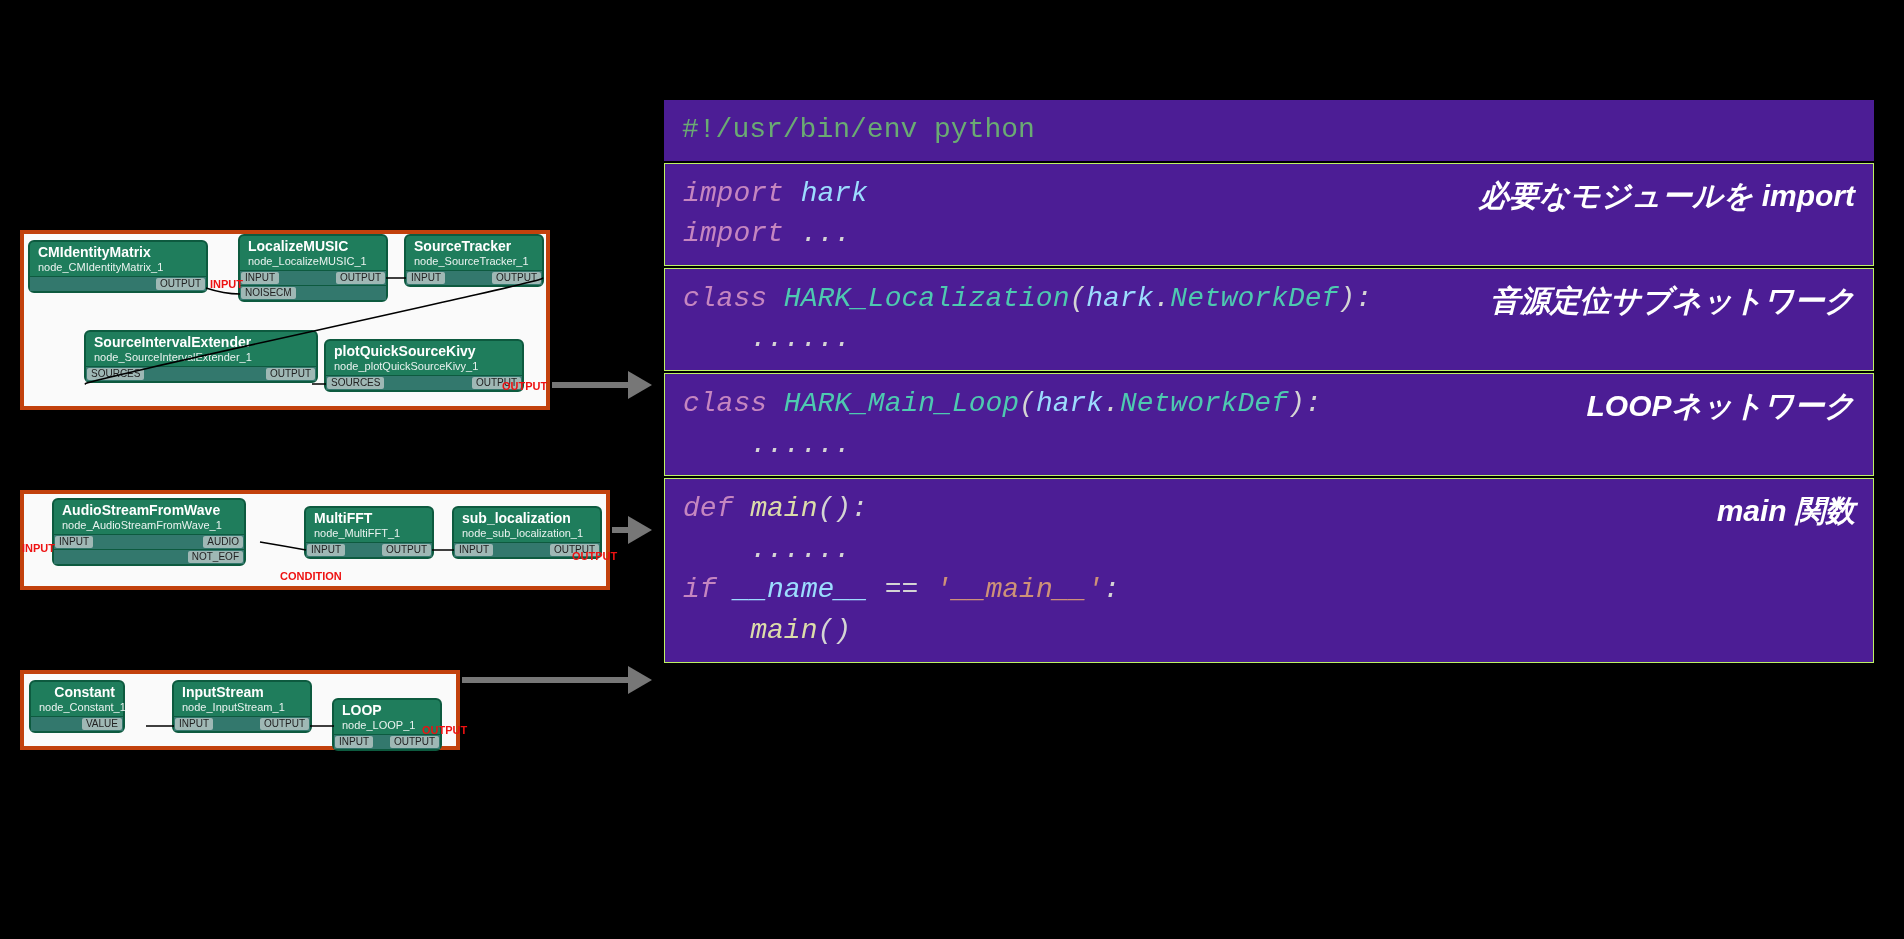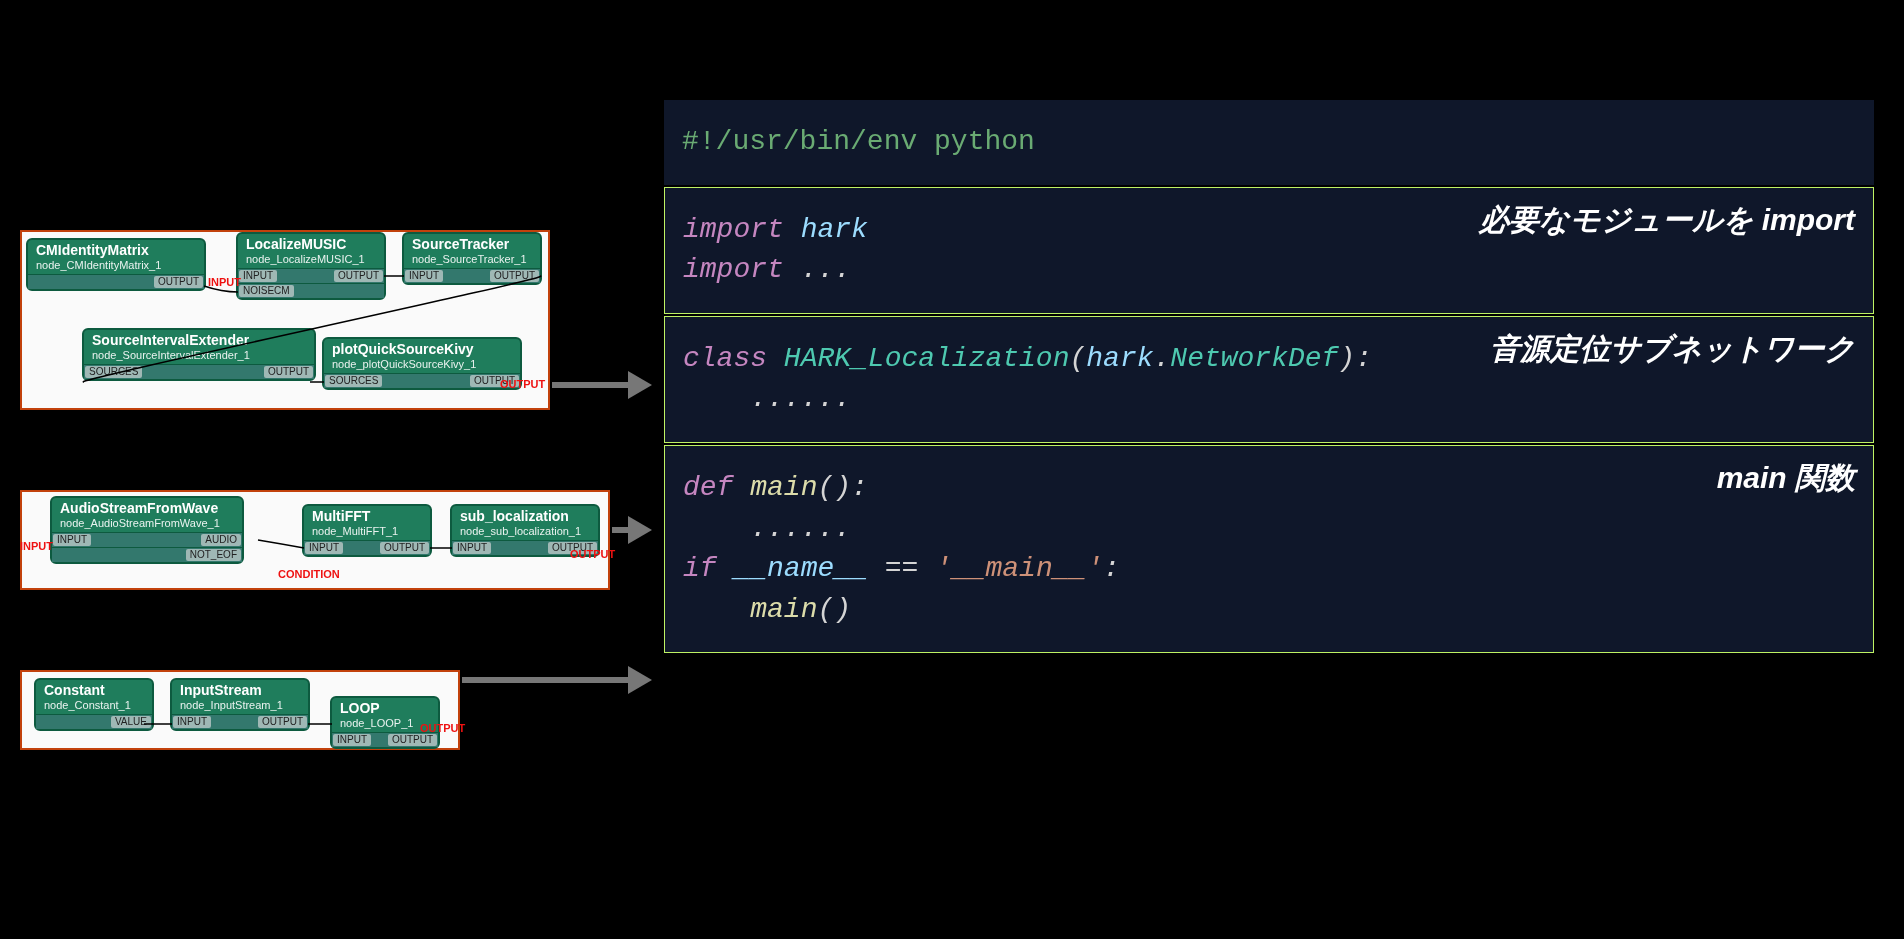"#!/usr/bin/env python" .code-block { background: #0f172a -> #4c1d95; padding: 22px 18px -> 10px 18px }
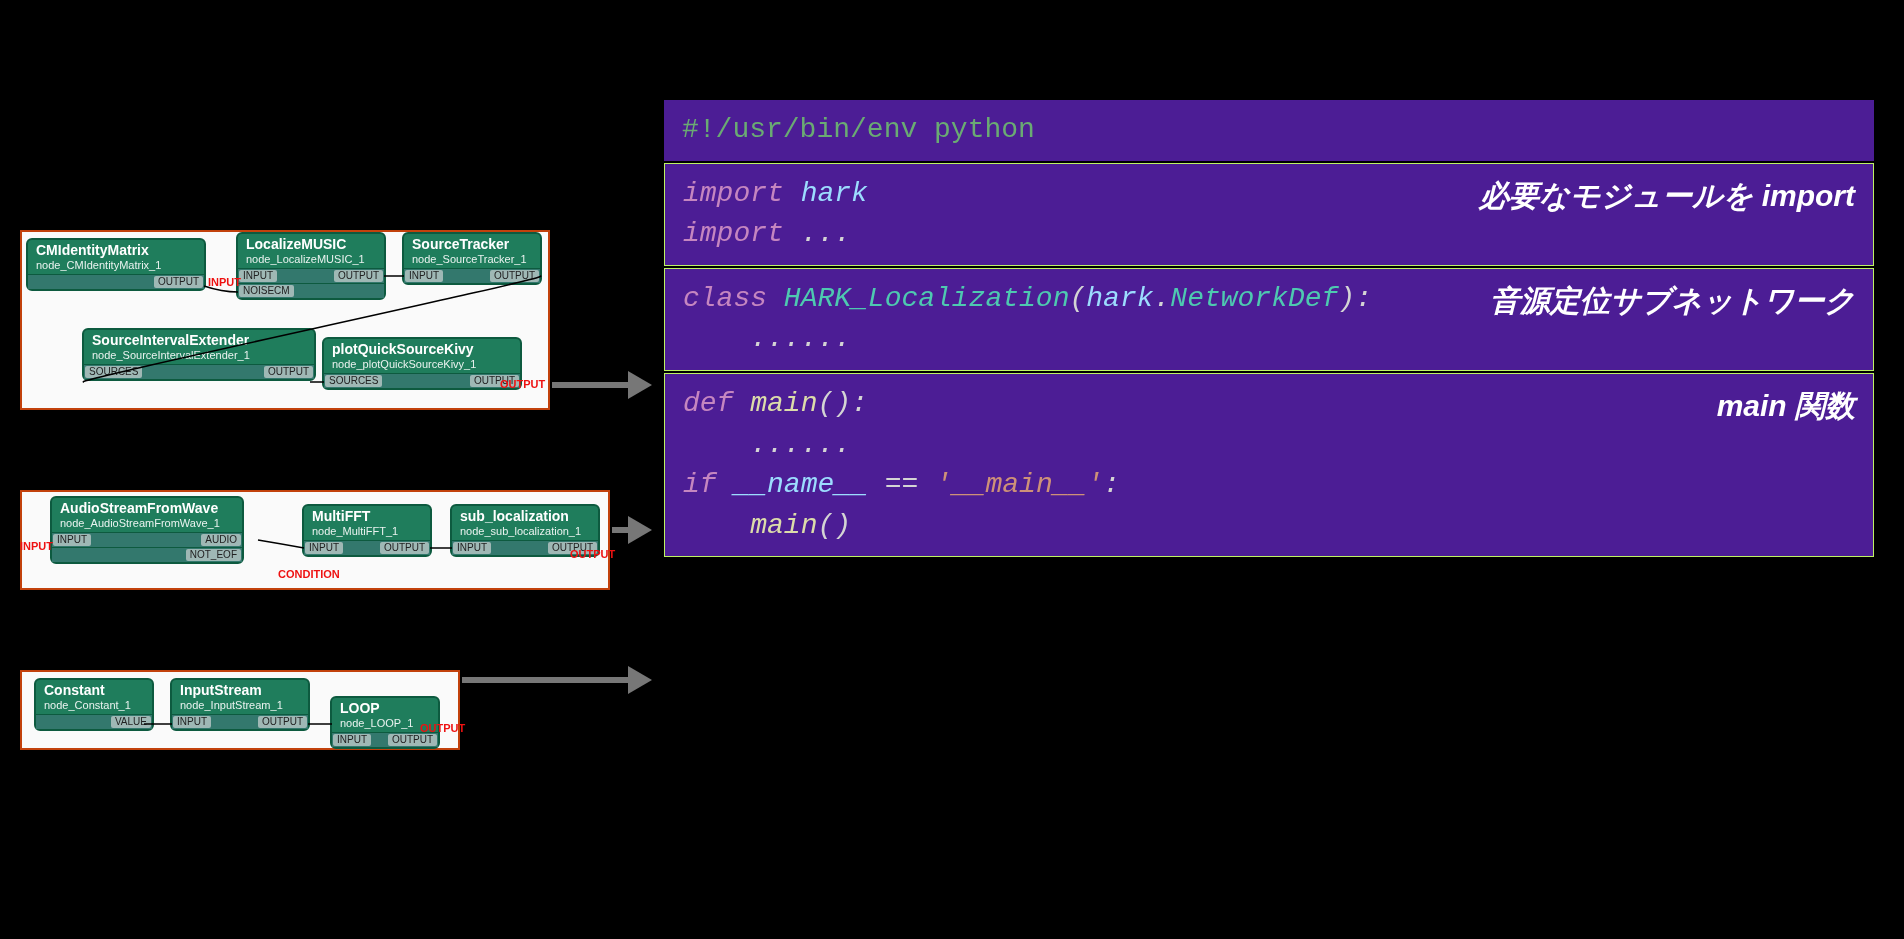"CMIdentityMatrix" .diagram-panel { border: 2px solid #c2410c -> 4px solid #c2410c }
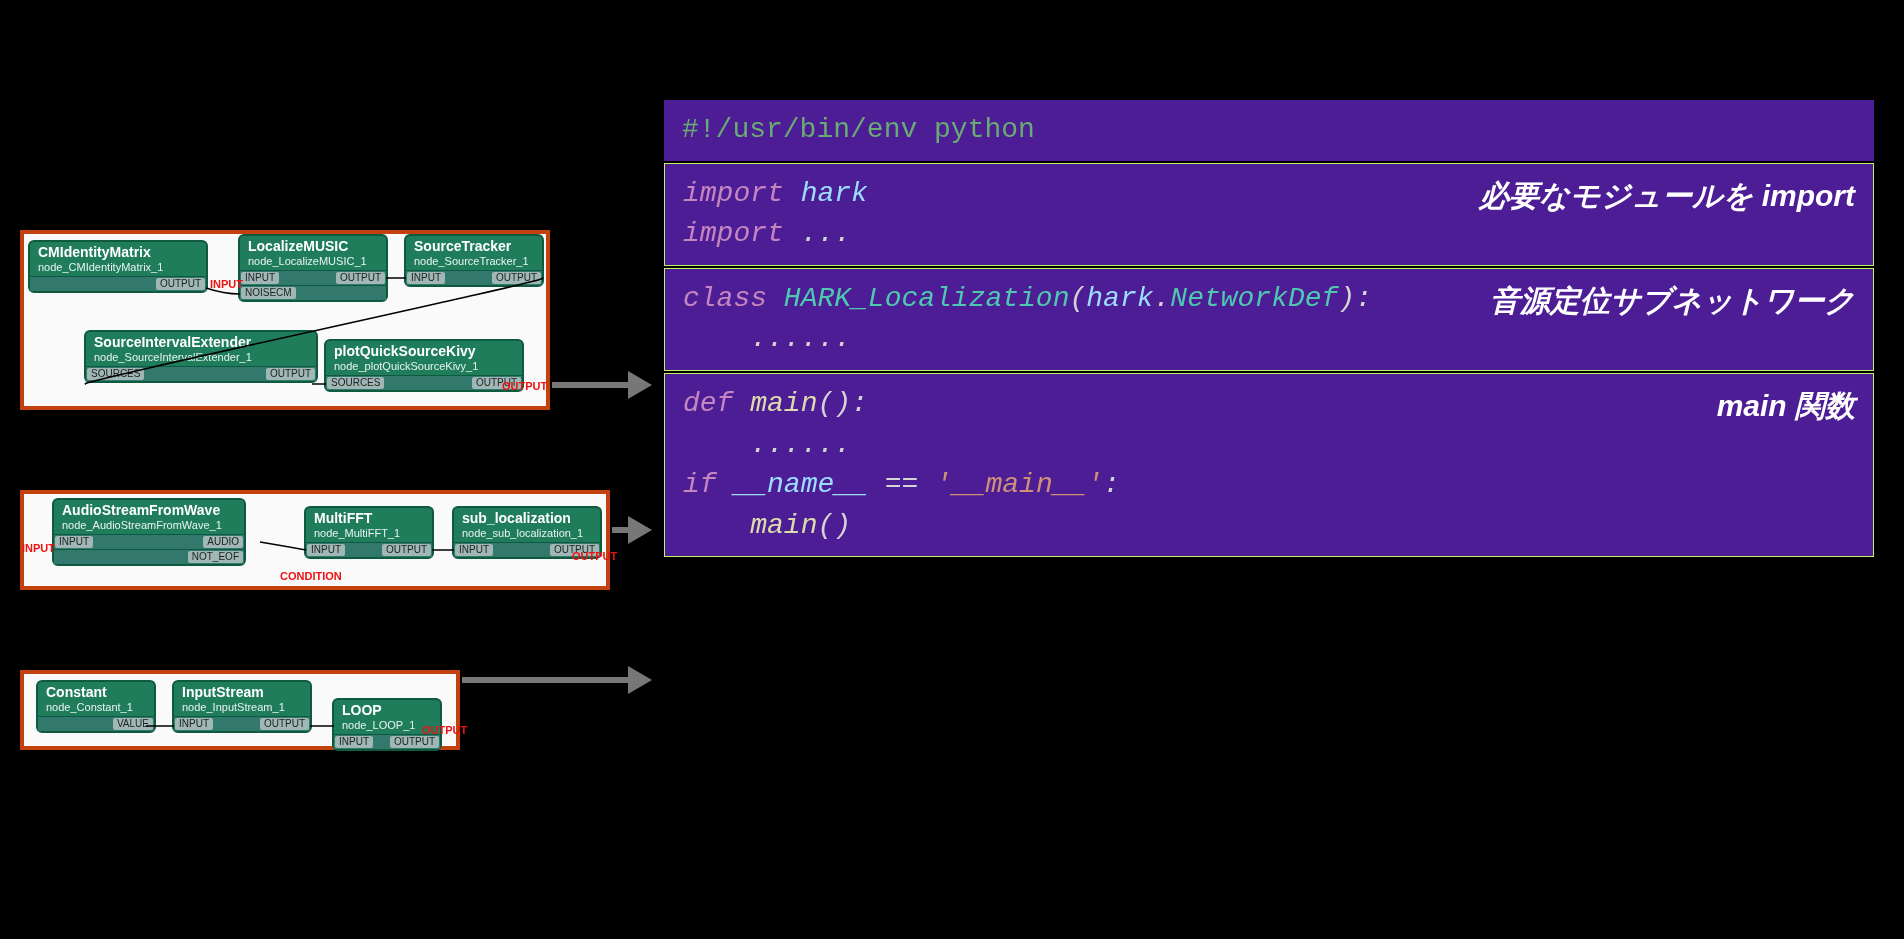"class HARK_Main_Loop(hark.NetworkDef):" div.code-block { html: none -> <div><span>class</span> <span>HARK_Main_Loop</span><span>(</span><span>hark</span><span>.</span><span>NetworkDef</span><span>):</span> <span>......</span><div>LOOPネットワーク</div></div> }
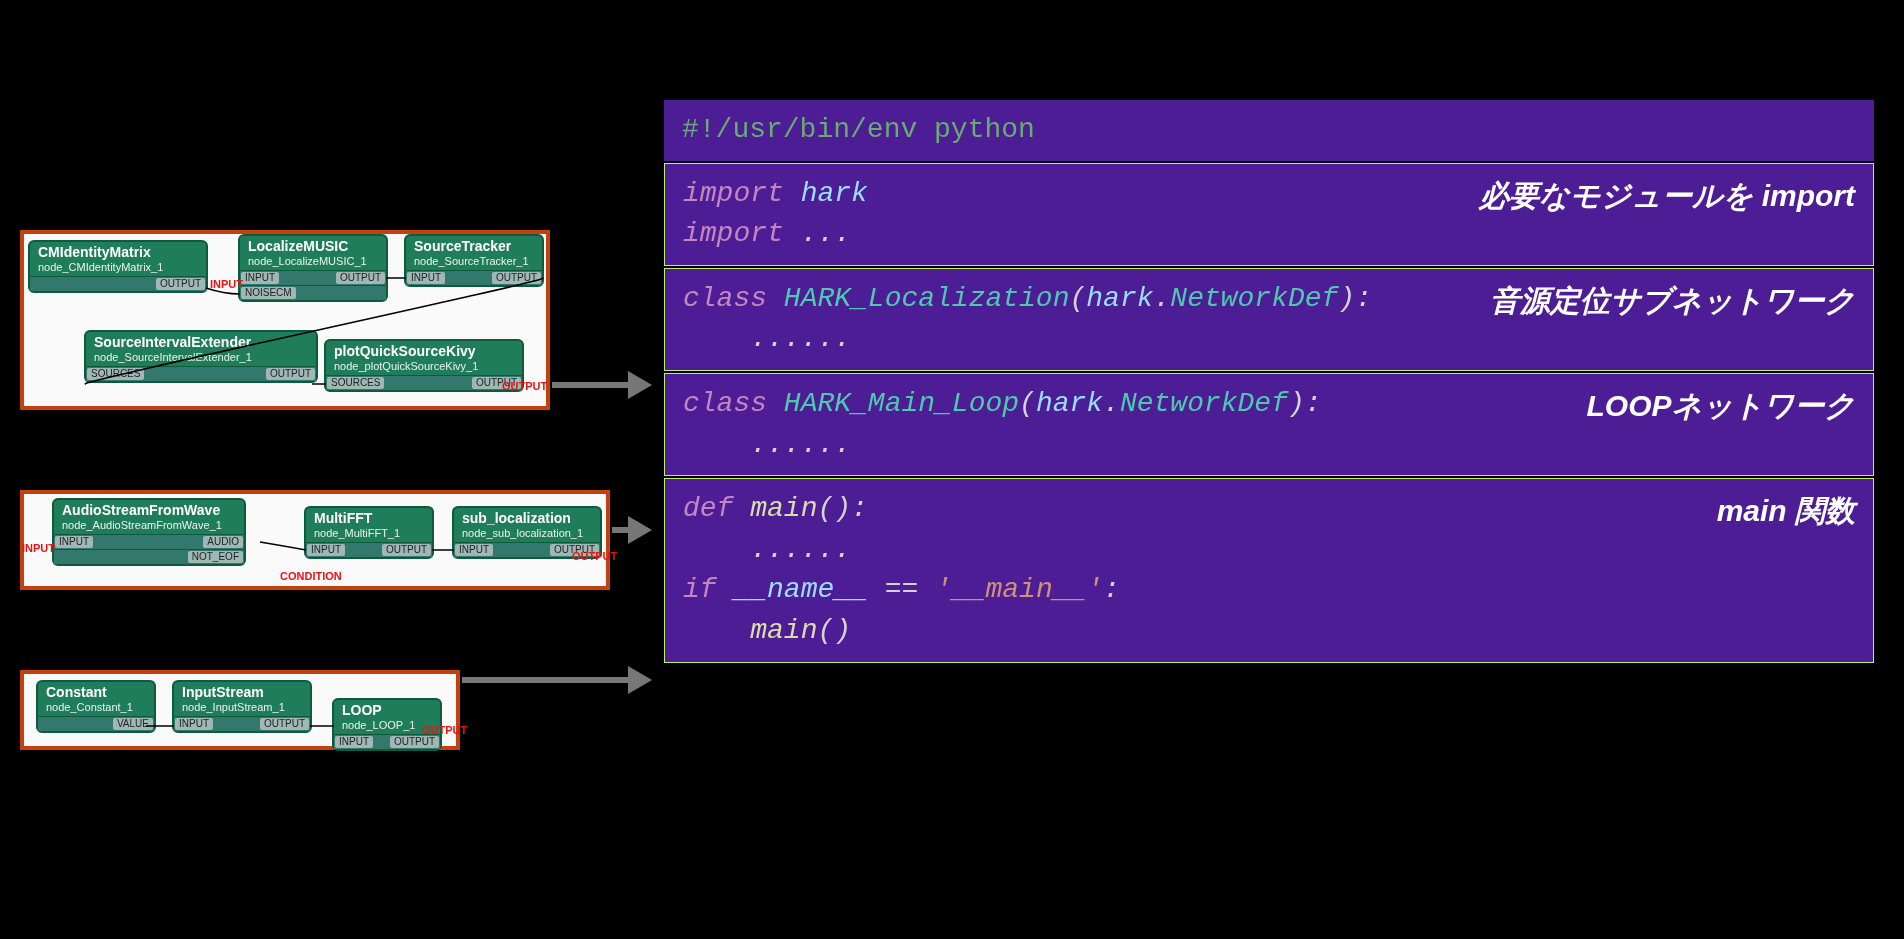"Constant" div.node { left: 12px -> 5px; text-align: none -> right; width: 120px -> 96px }
